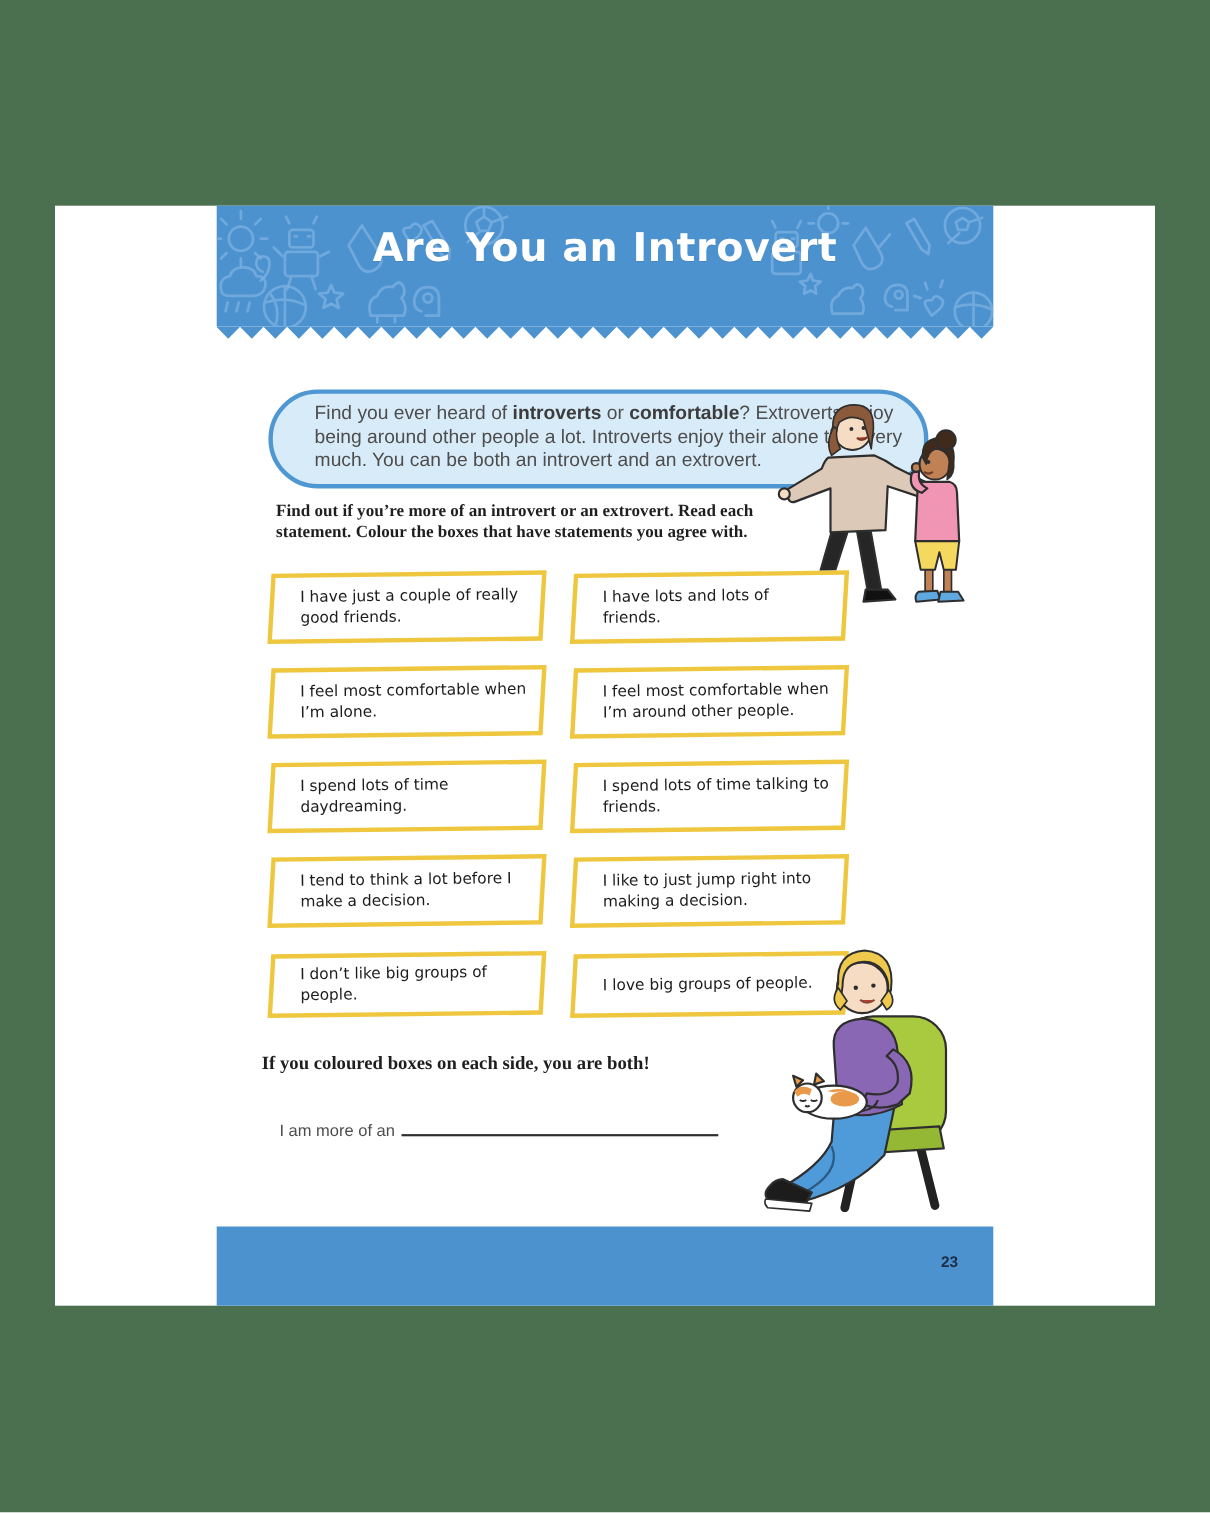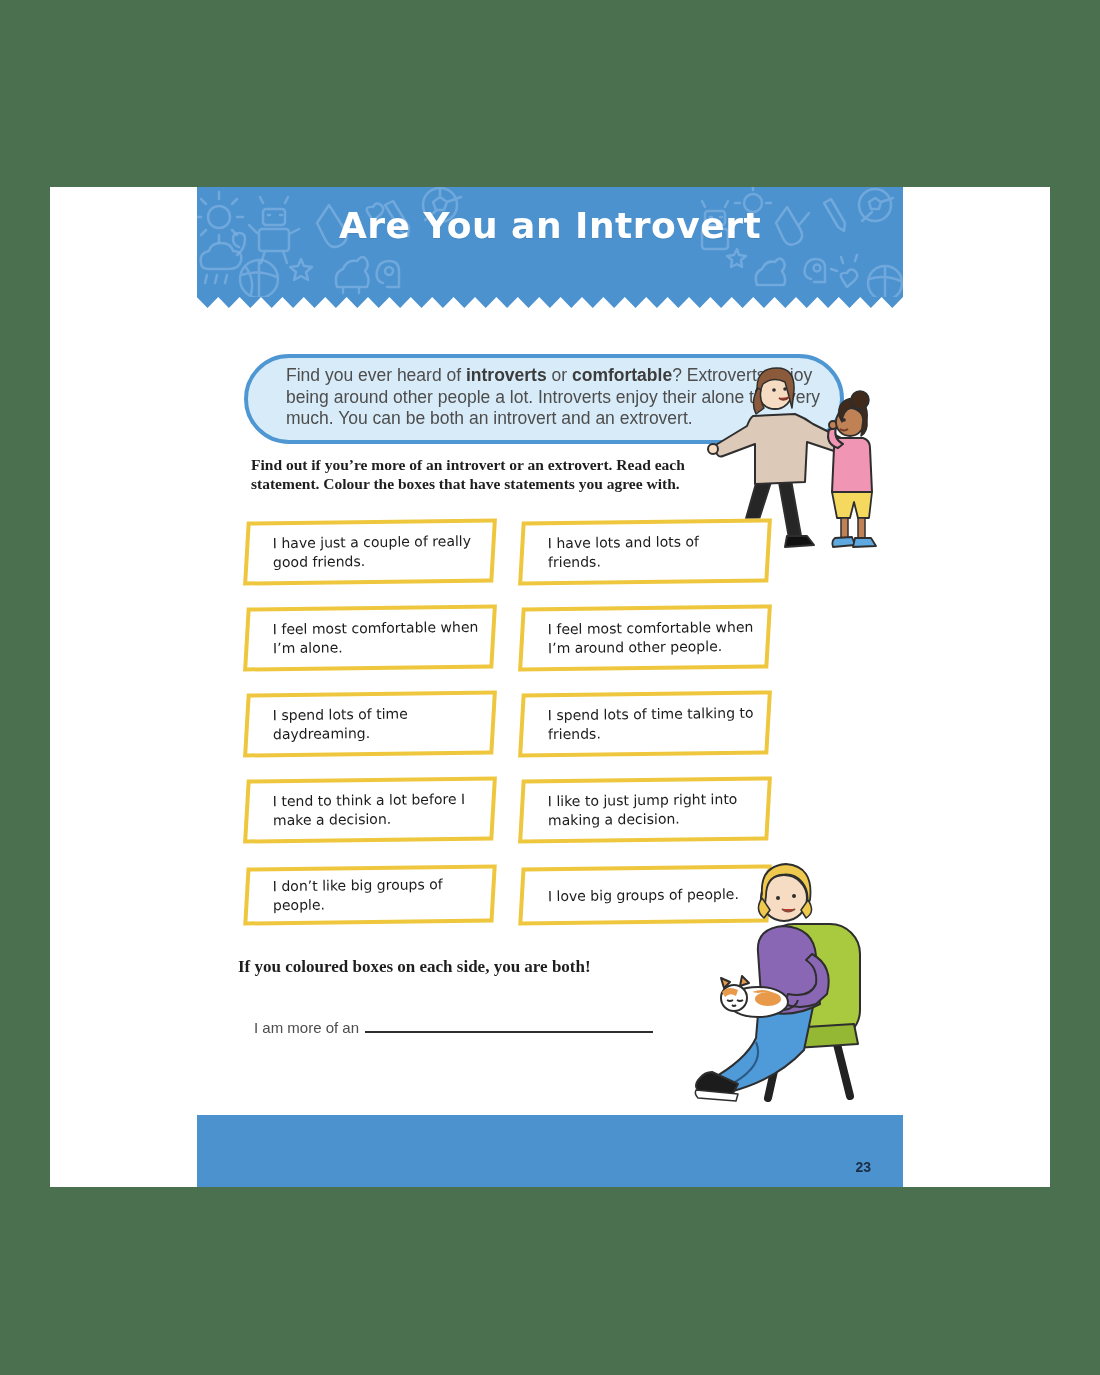"23" #pagenum { margin-top: 20px -> none }
